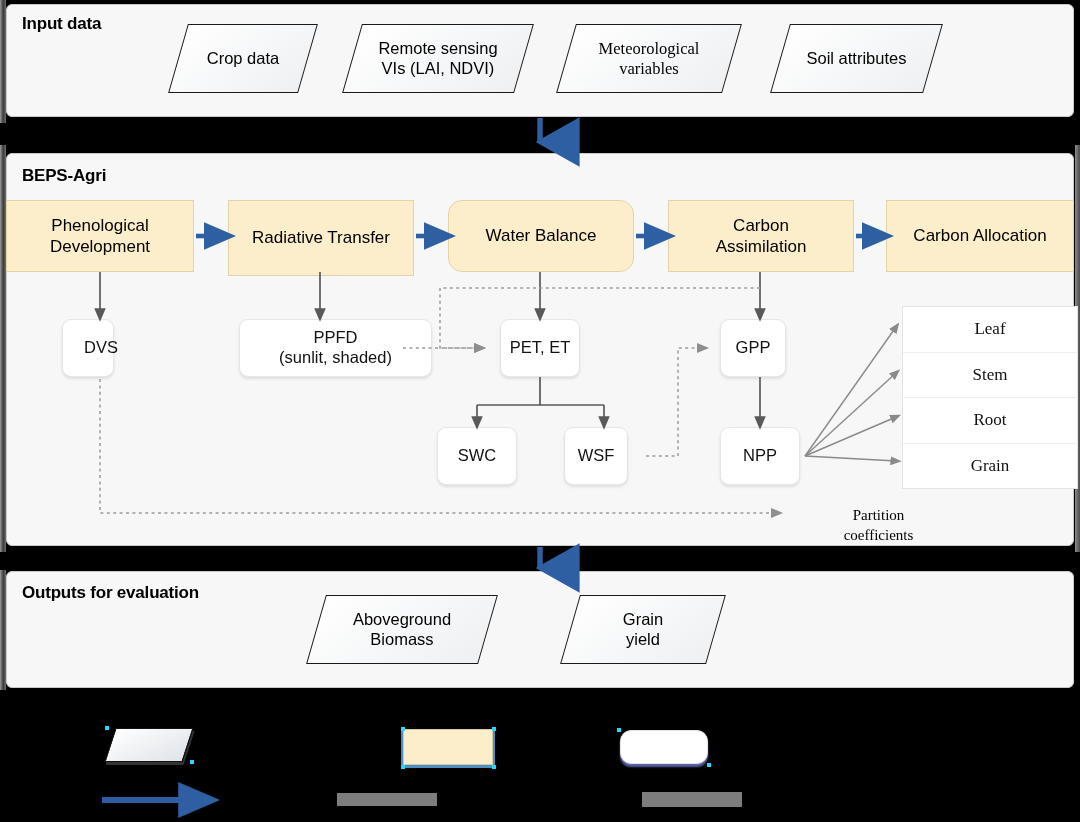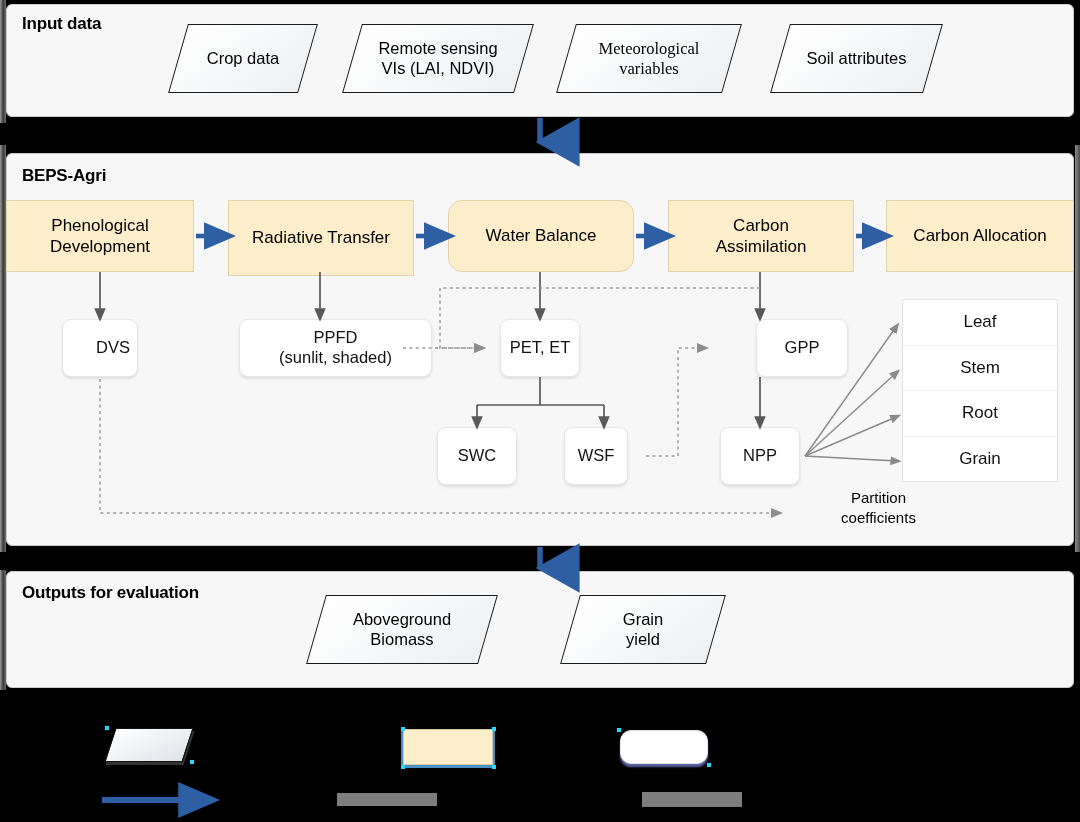"Leaf" div.part-table { font-family: none -> Liberation Serif, serif; top: 299px -> 306px; width: 156px -> 176px }
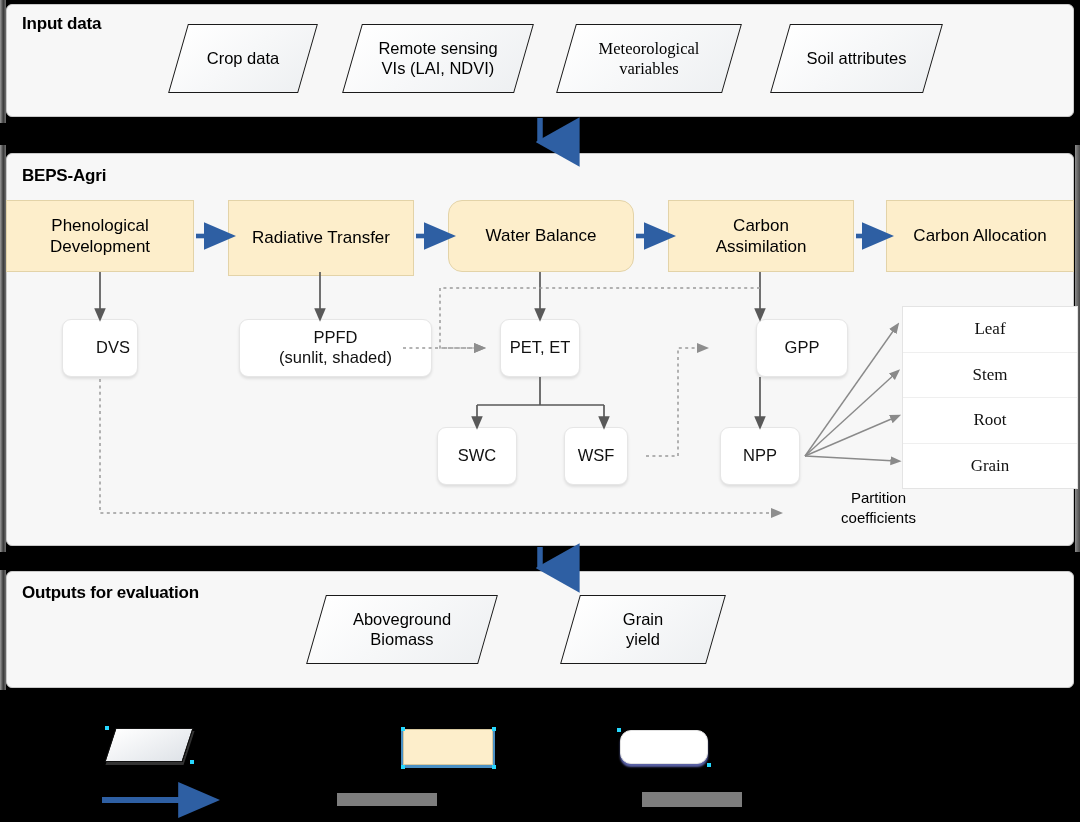"DVS" div.varbox { width: 76px -> 52px }
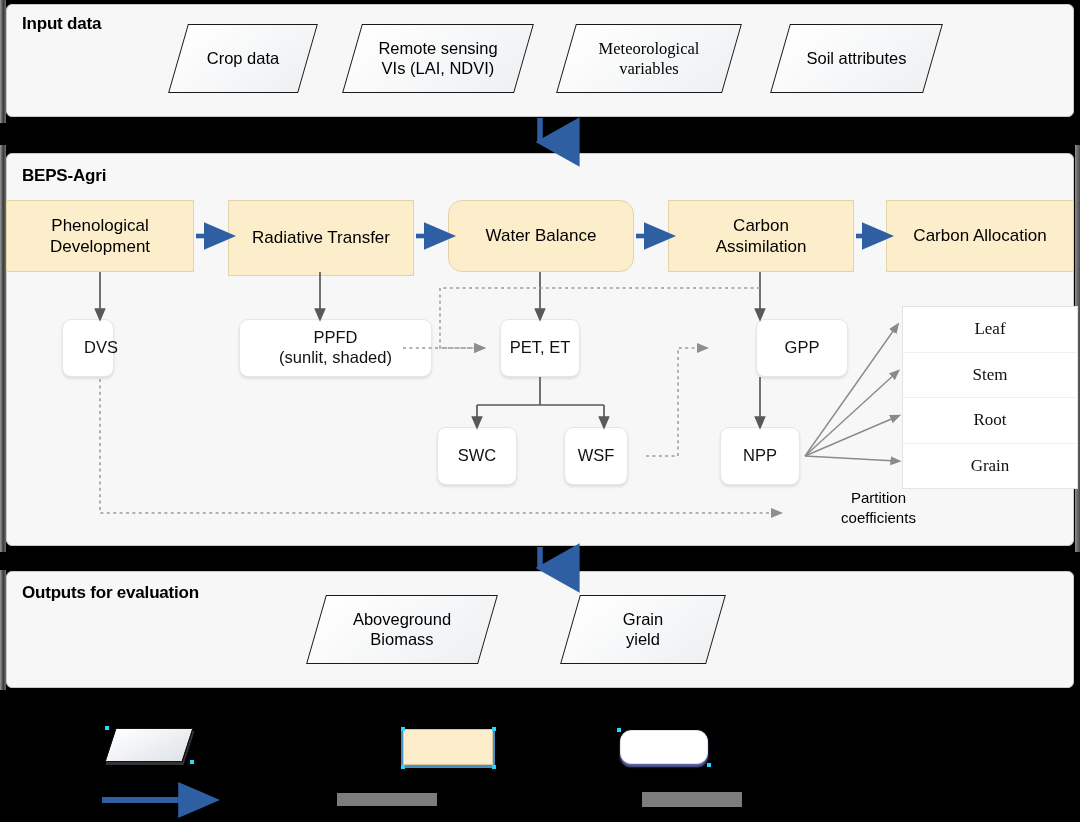"GPP" div.varbox { margin-left: 36px -> none; width: 92px -> 66px }
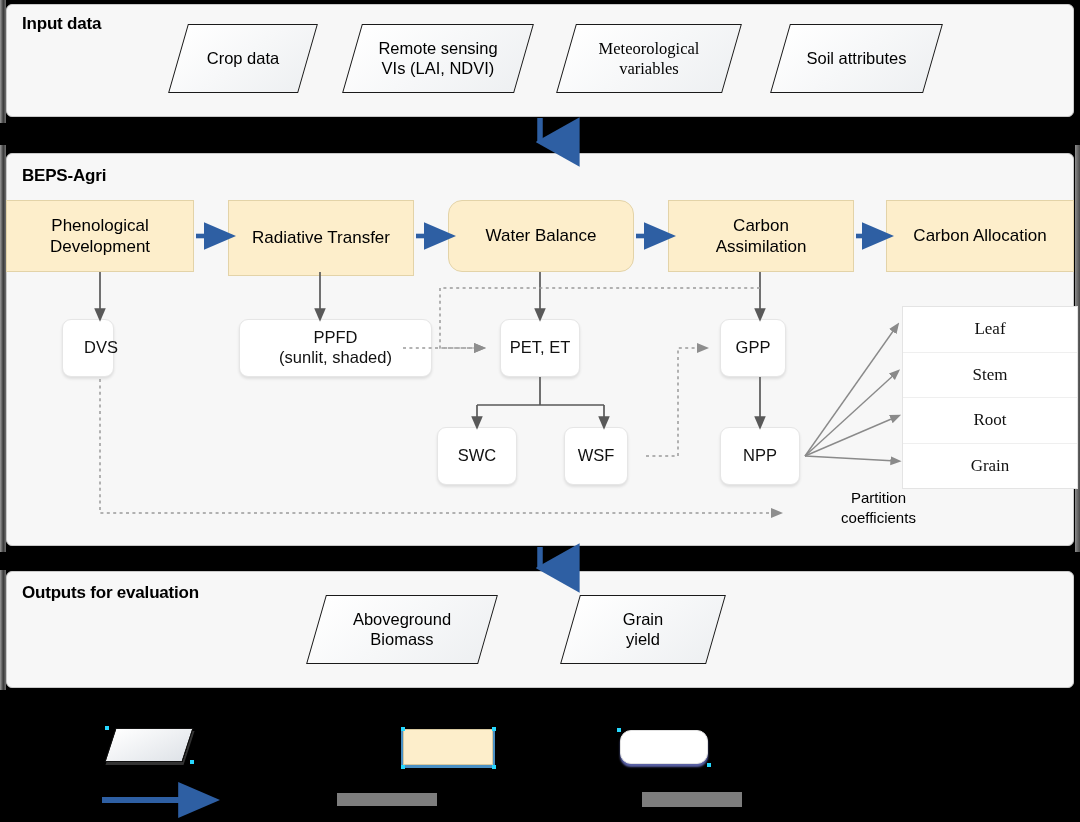"Partition" div.plain-label { font-family: none -> Liberation Serif, serif; top: 488px -> 506px }
